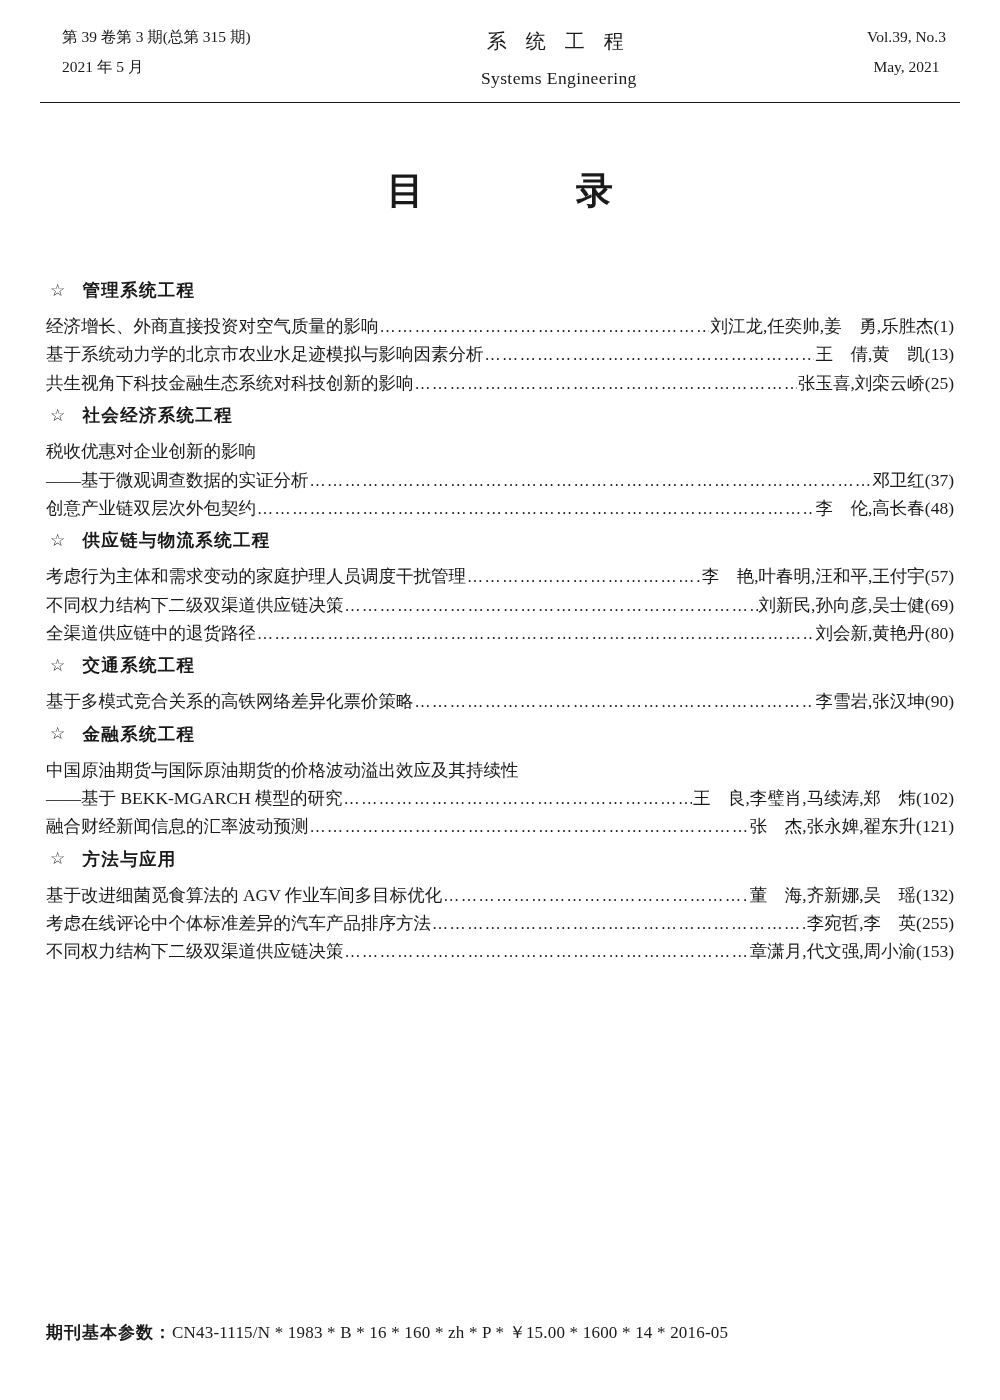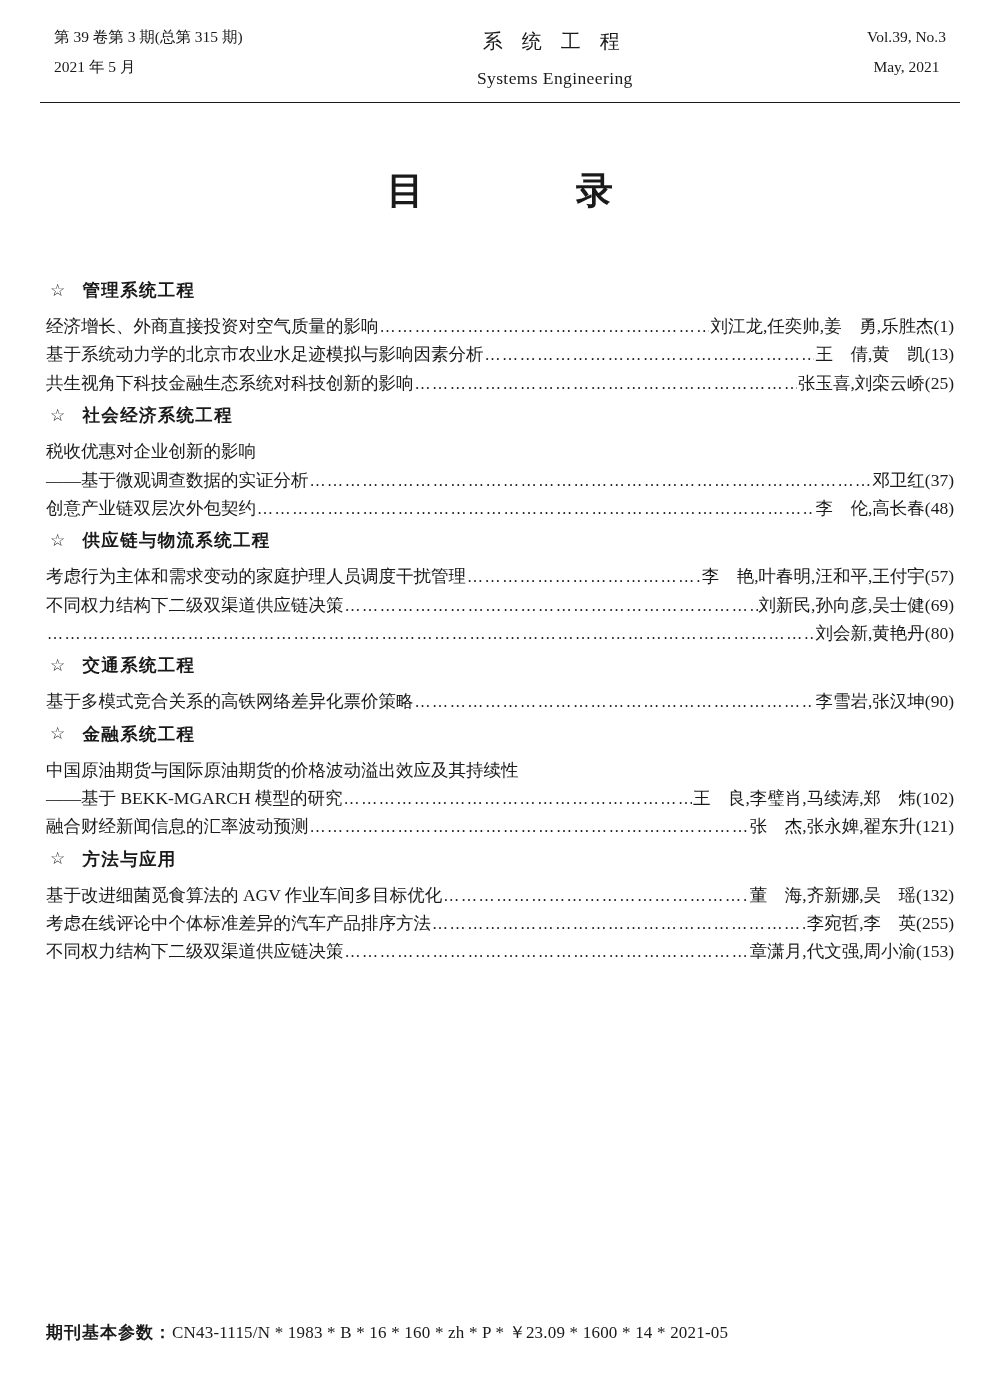"第 39 卷第 3 期(总第" .mh-col { margin-left: none -> 8px }
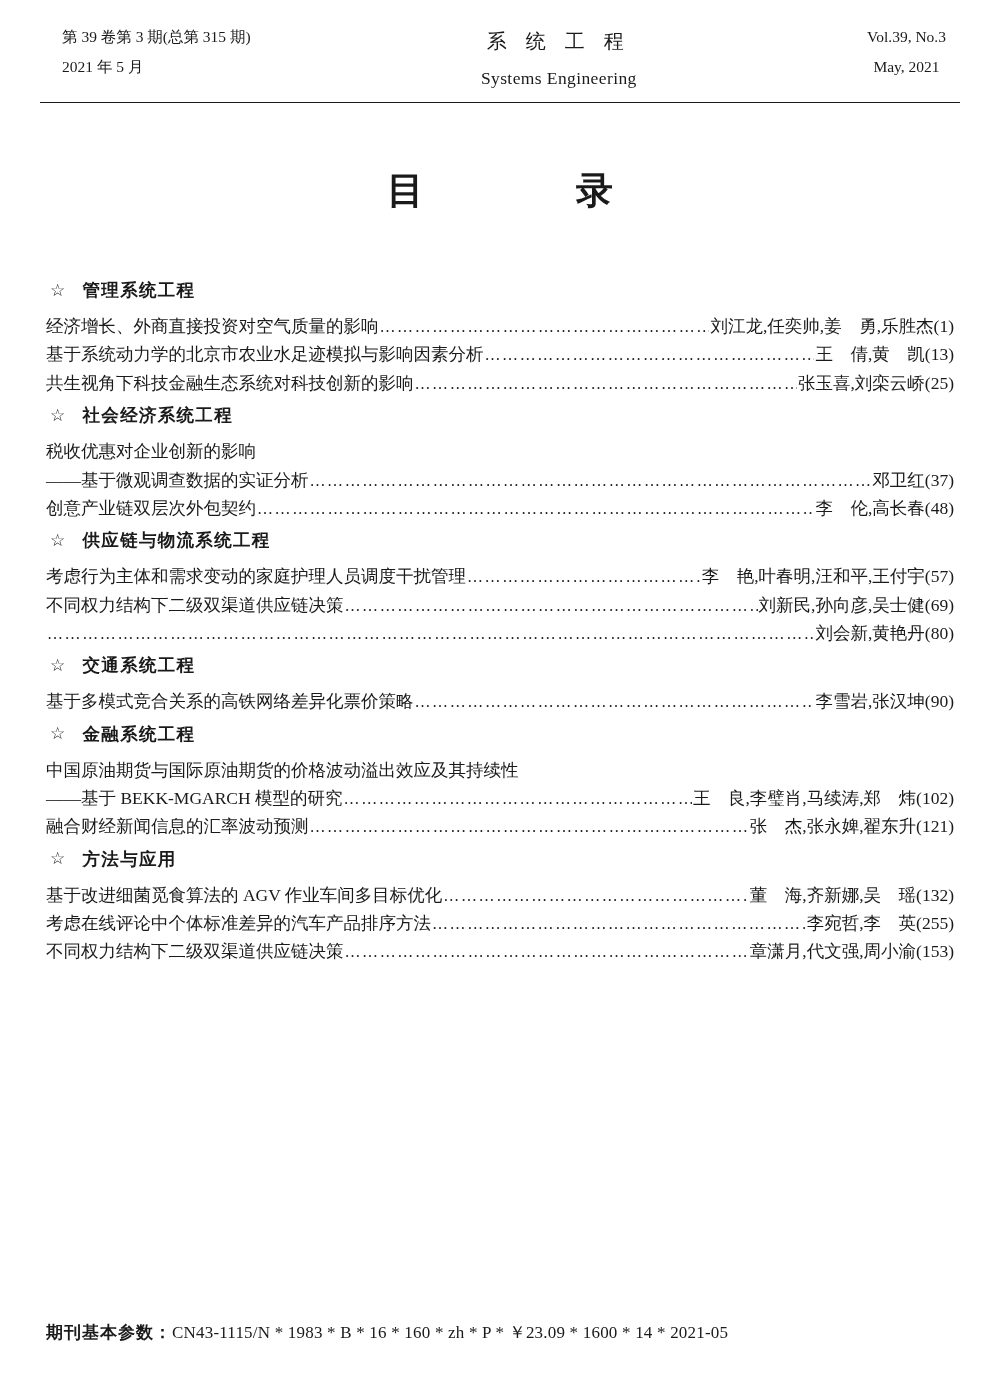"全渠道供应链中的退货路径" span.etitle { html: none -> <span>全渠道供应链中的退货路径</span> }
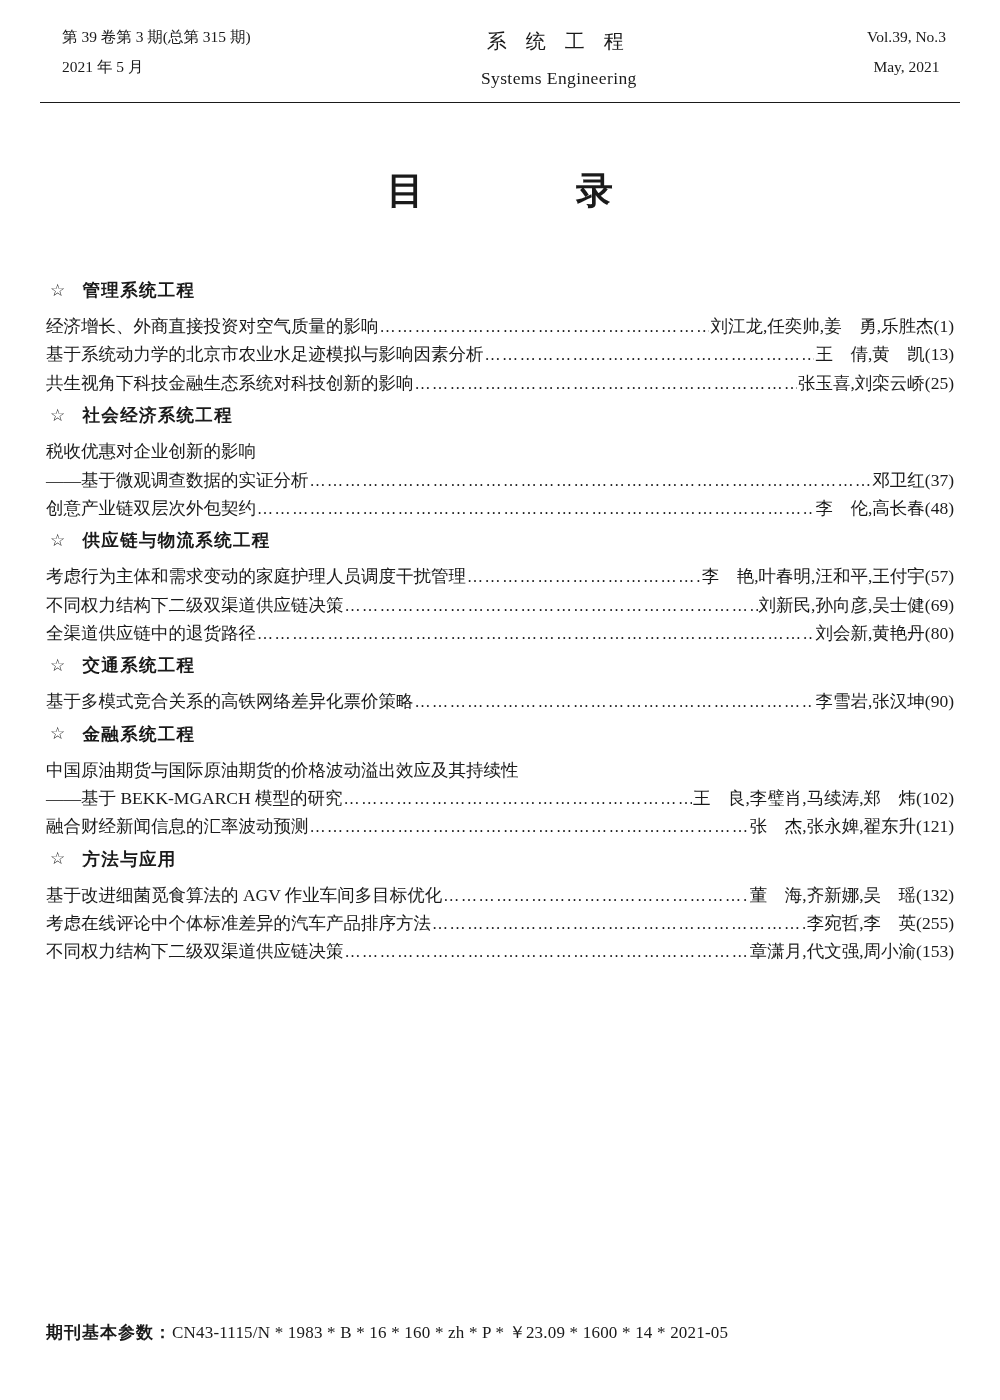"CN43-1115/N * 1983 * B" span { text: 23.09 * 1600 * 14 * 2021-05 -> 15.00 * 1600 * 14 * 2016-05 }
